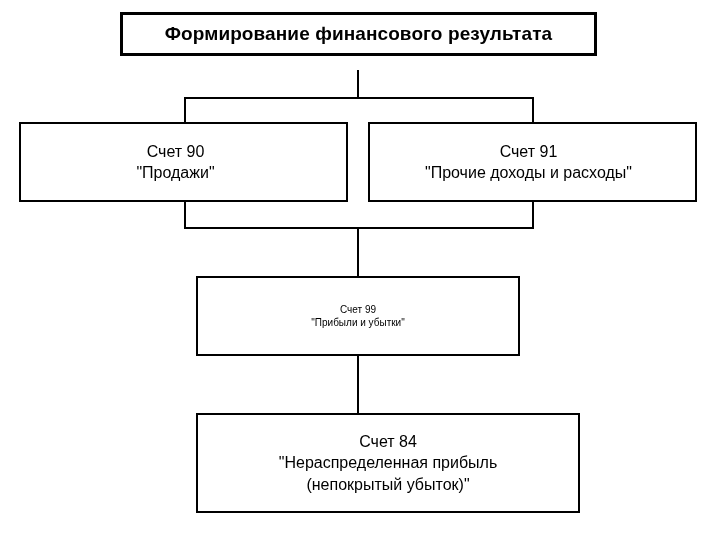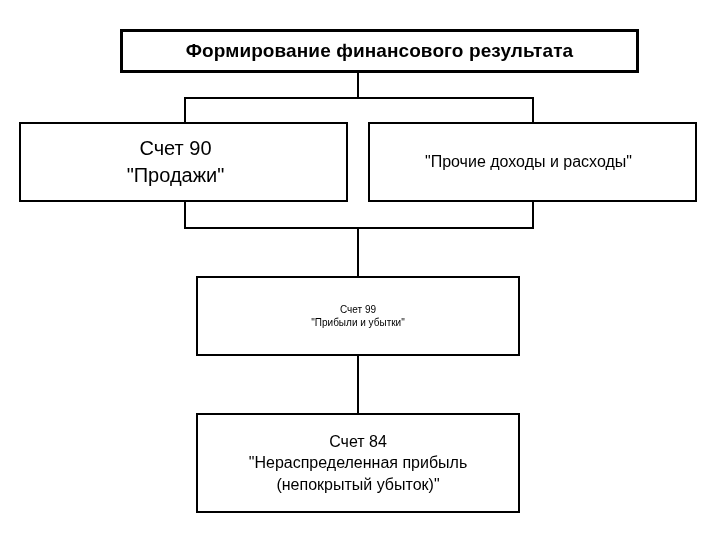"Формирование финансового результата" #node-title { top: 29px -> 12px; width: 519px -> 477px }
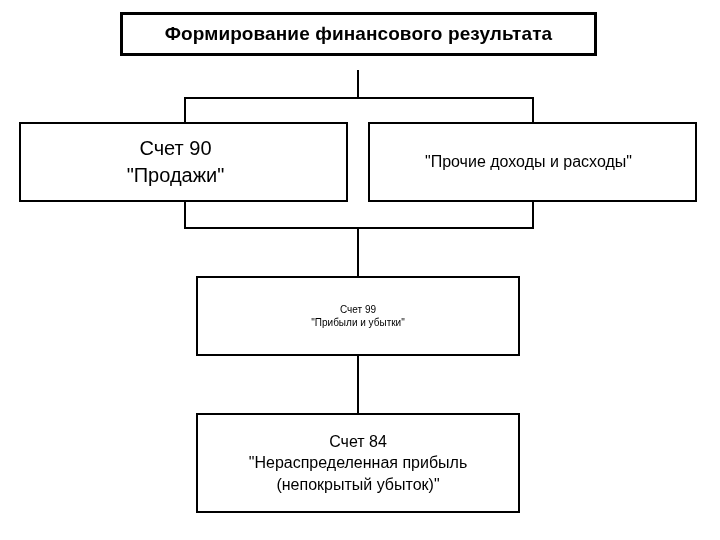"Счет 90" #node-acc90 { font-size: 20px -> 16px }
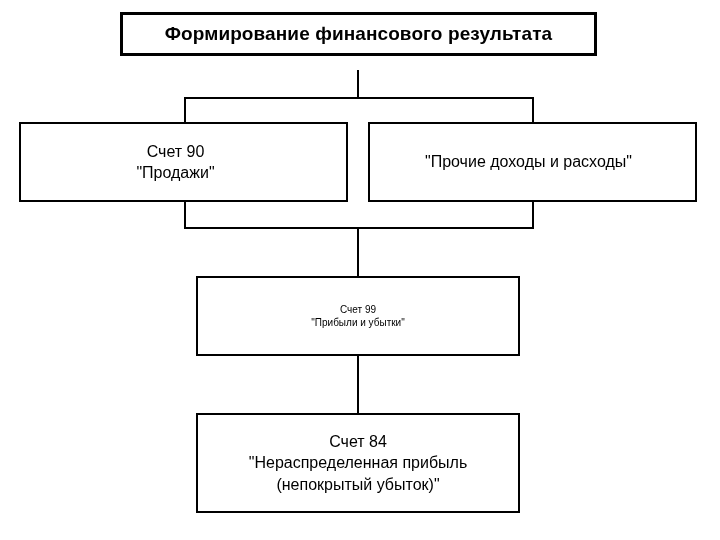"Счет 91" span.line { html: none -> <span>Счет 91</span> }
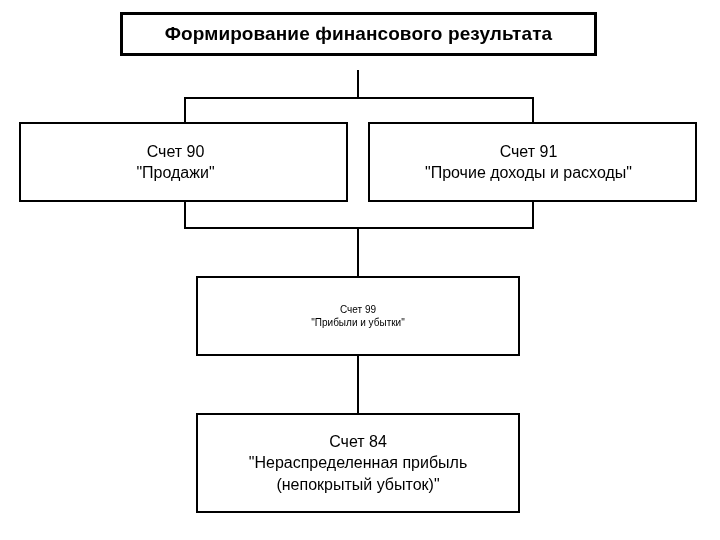"Счет 84" #node-acc84 { width: 324px -> 384px }
